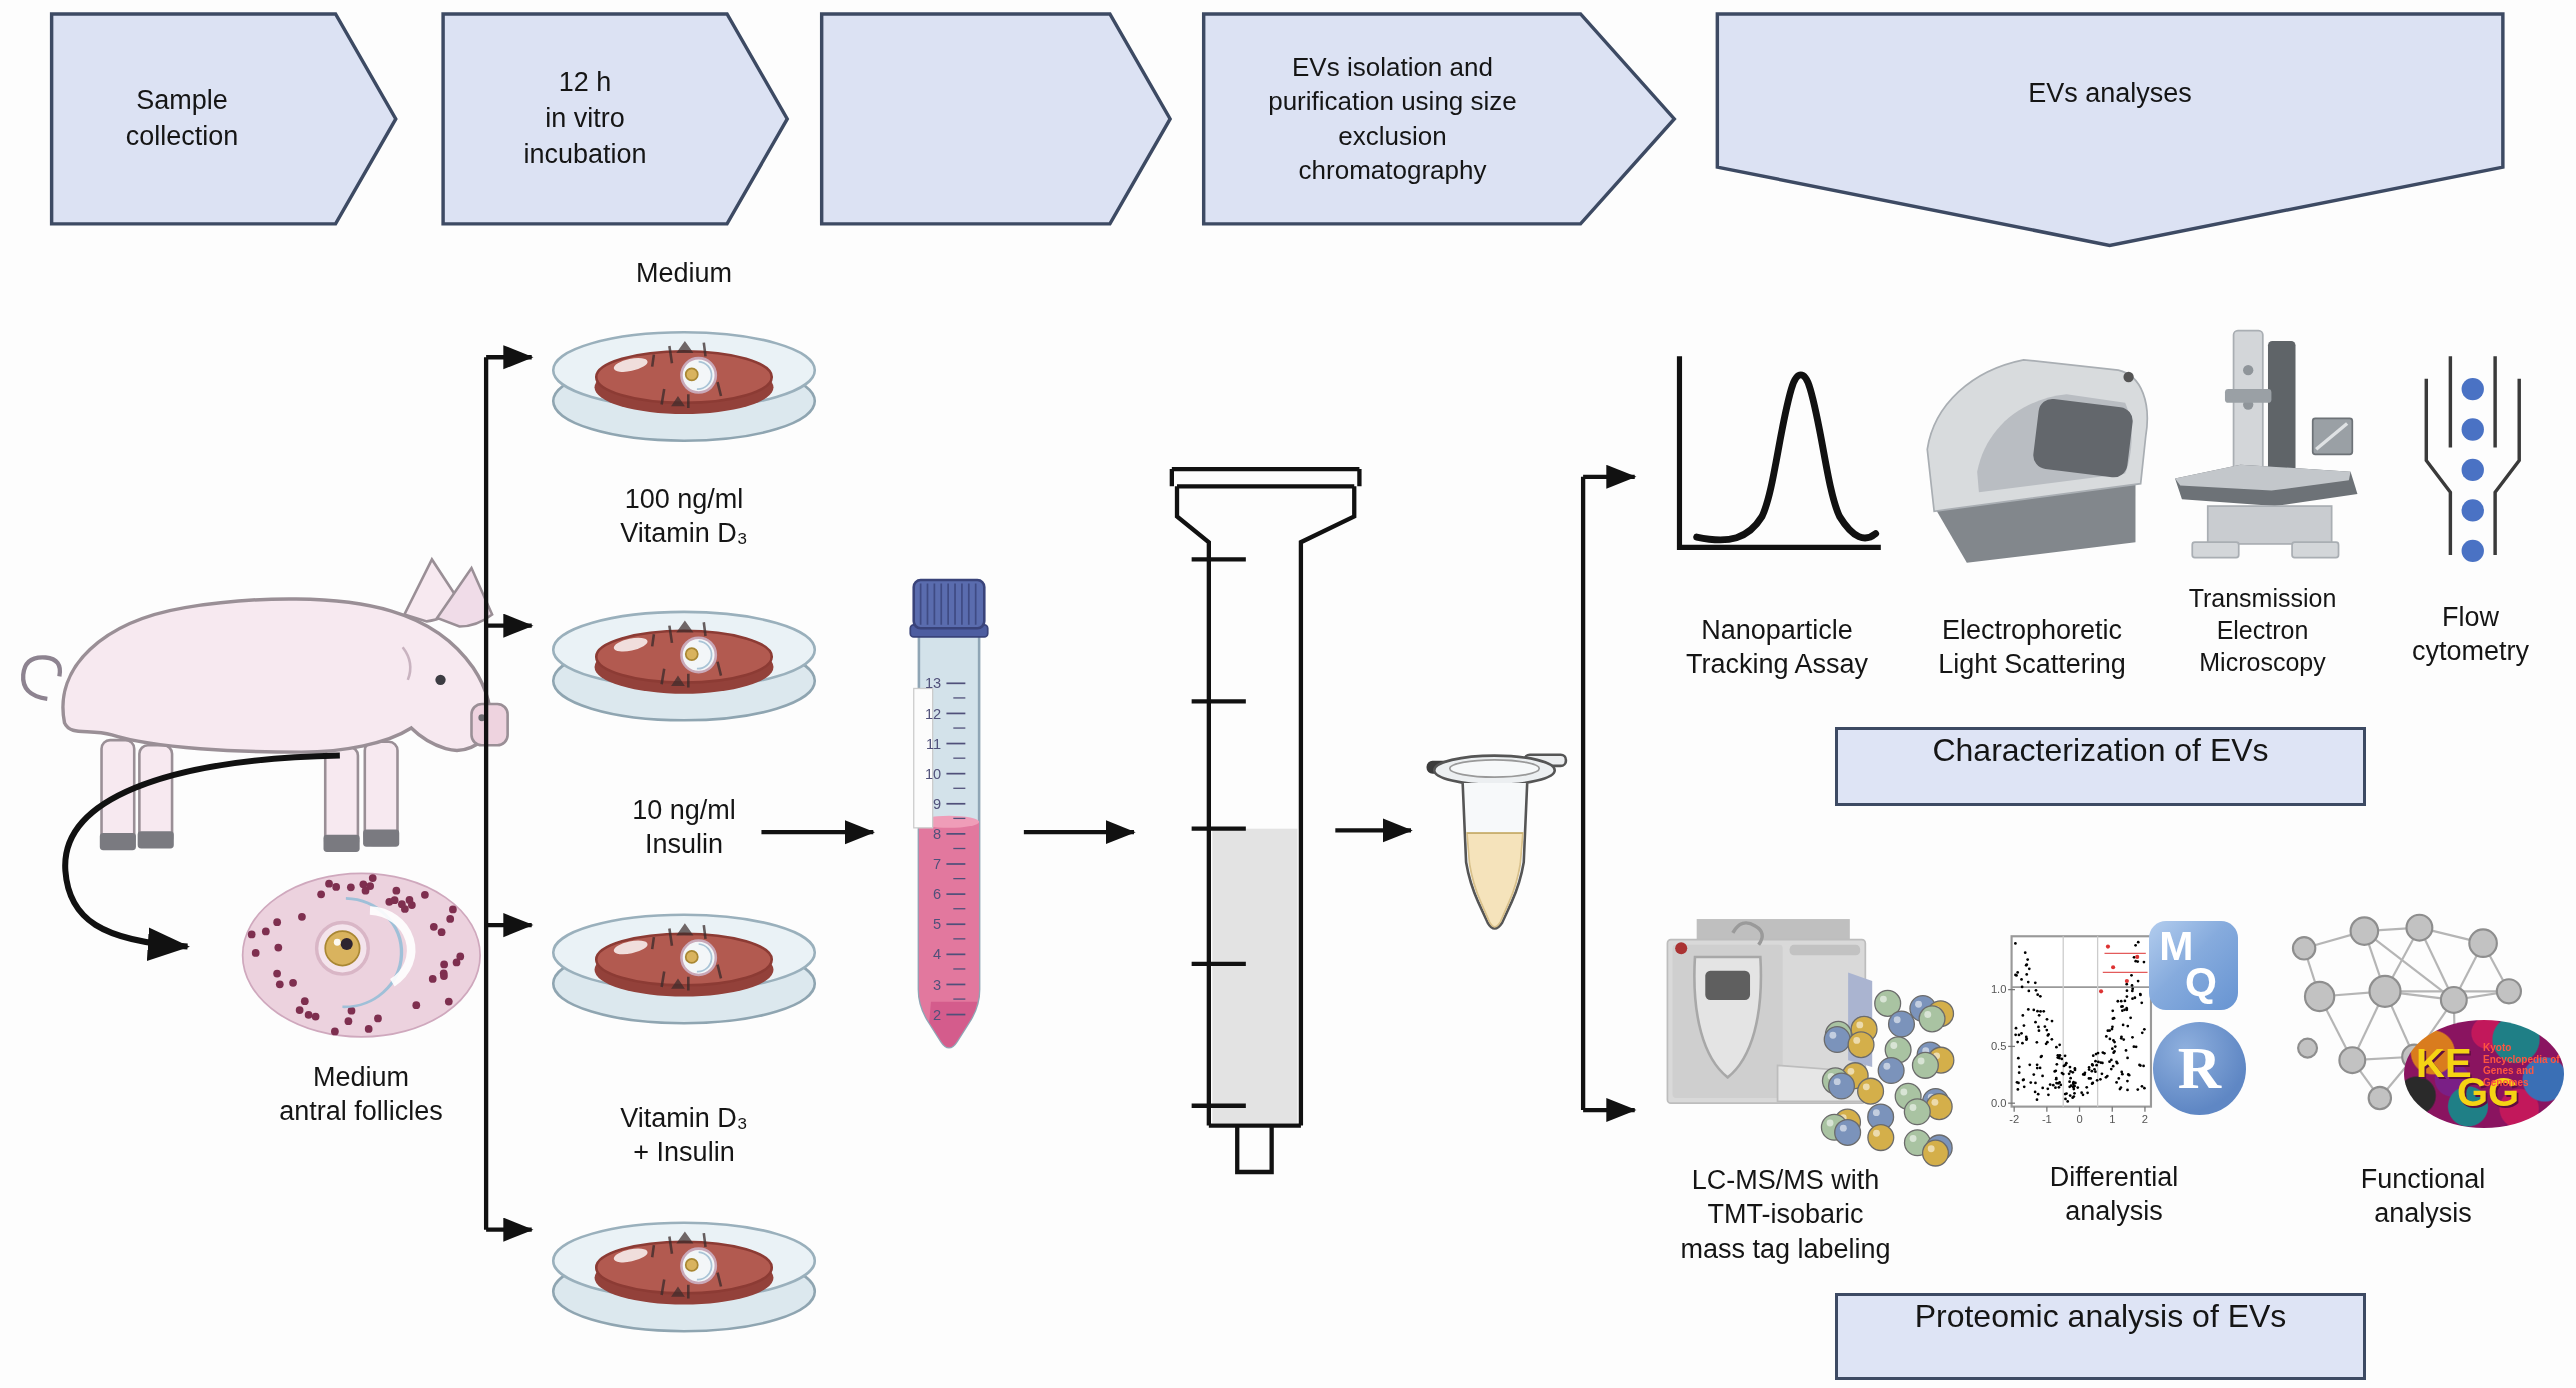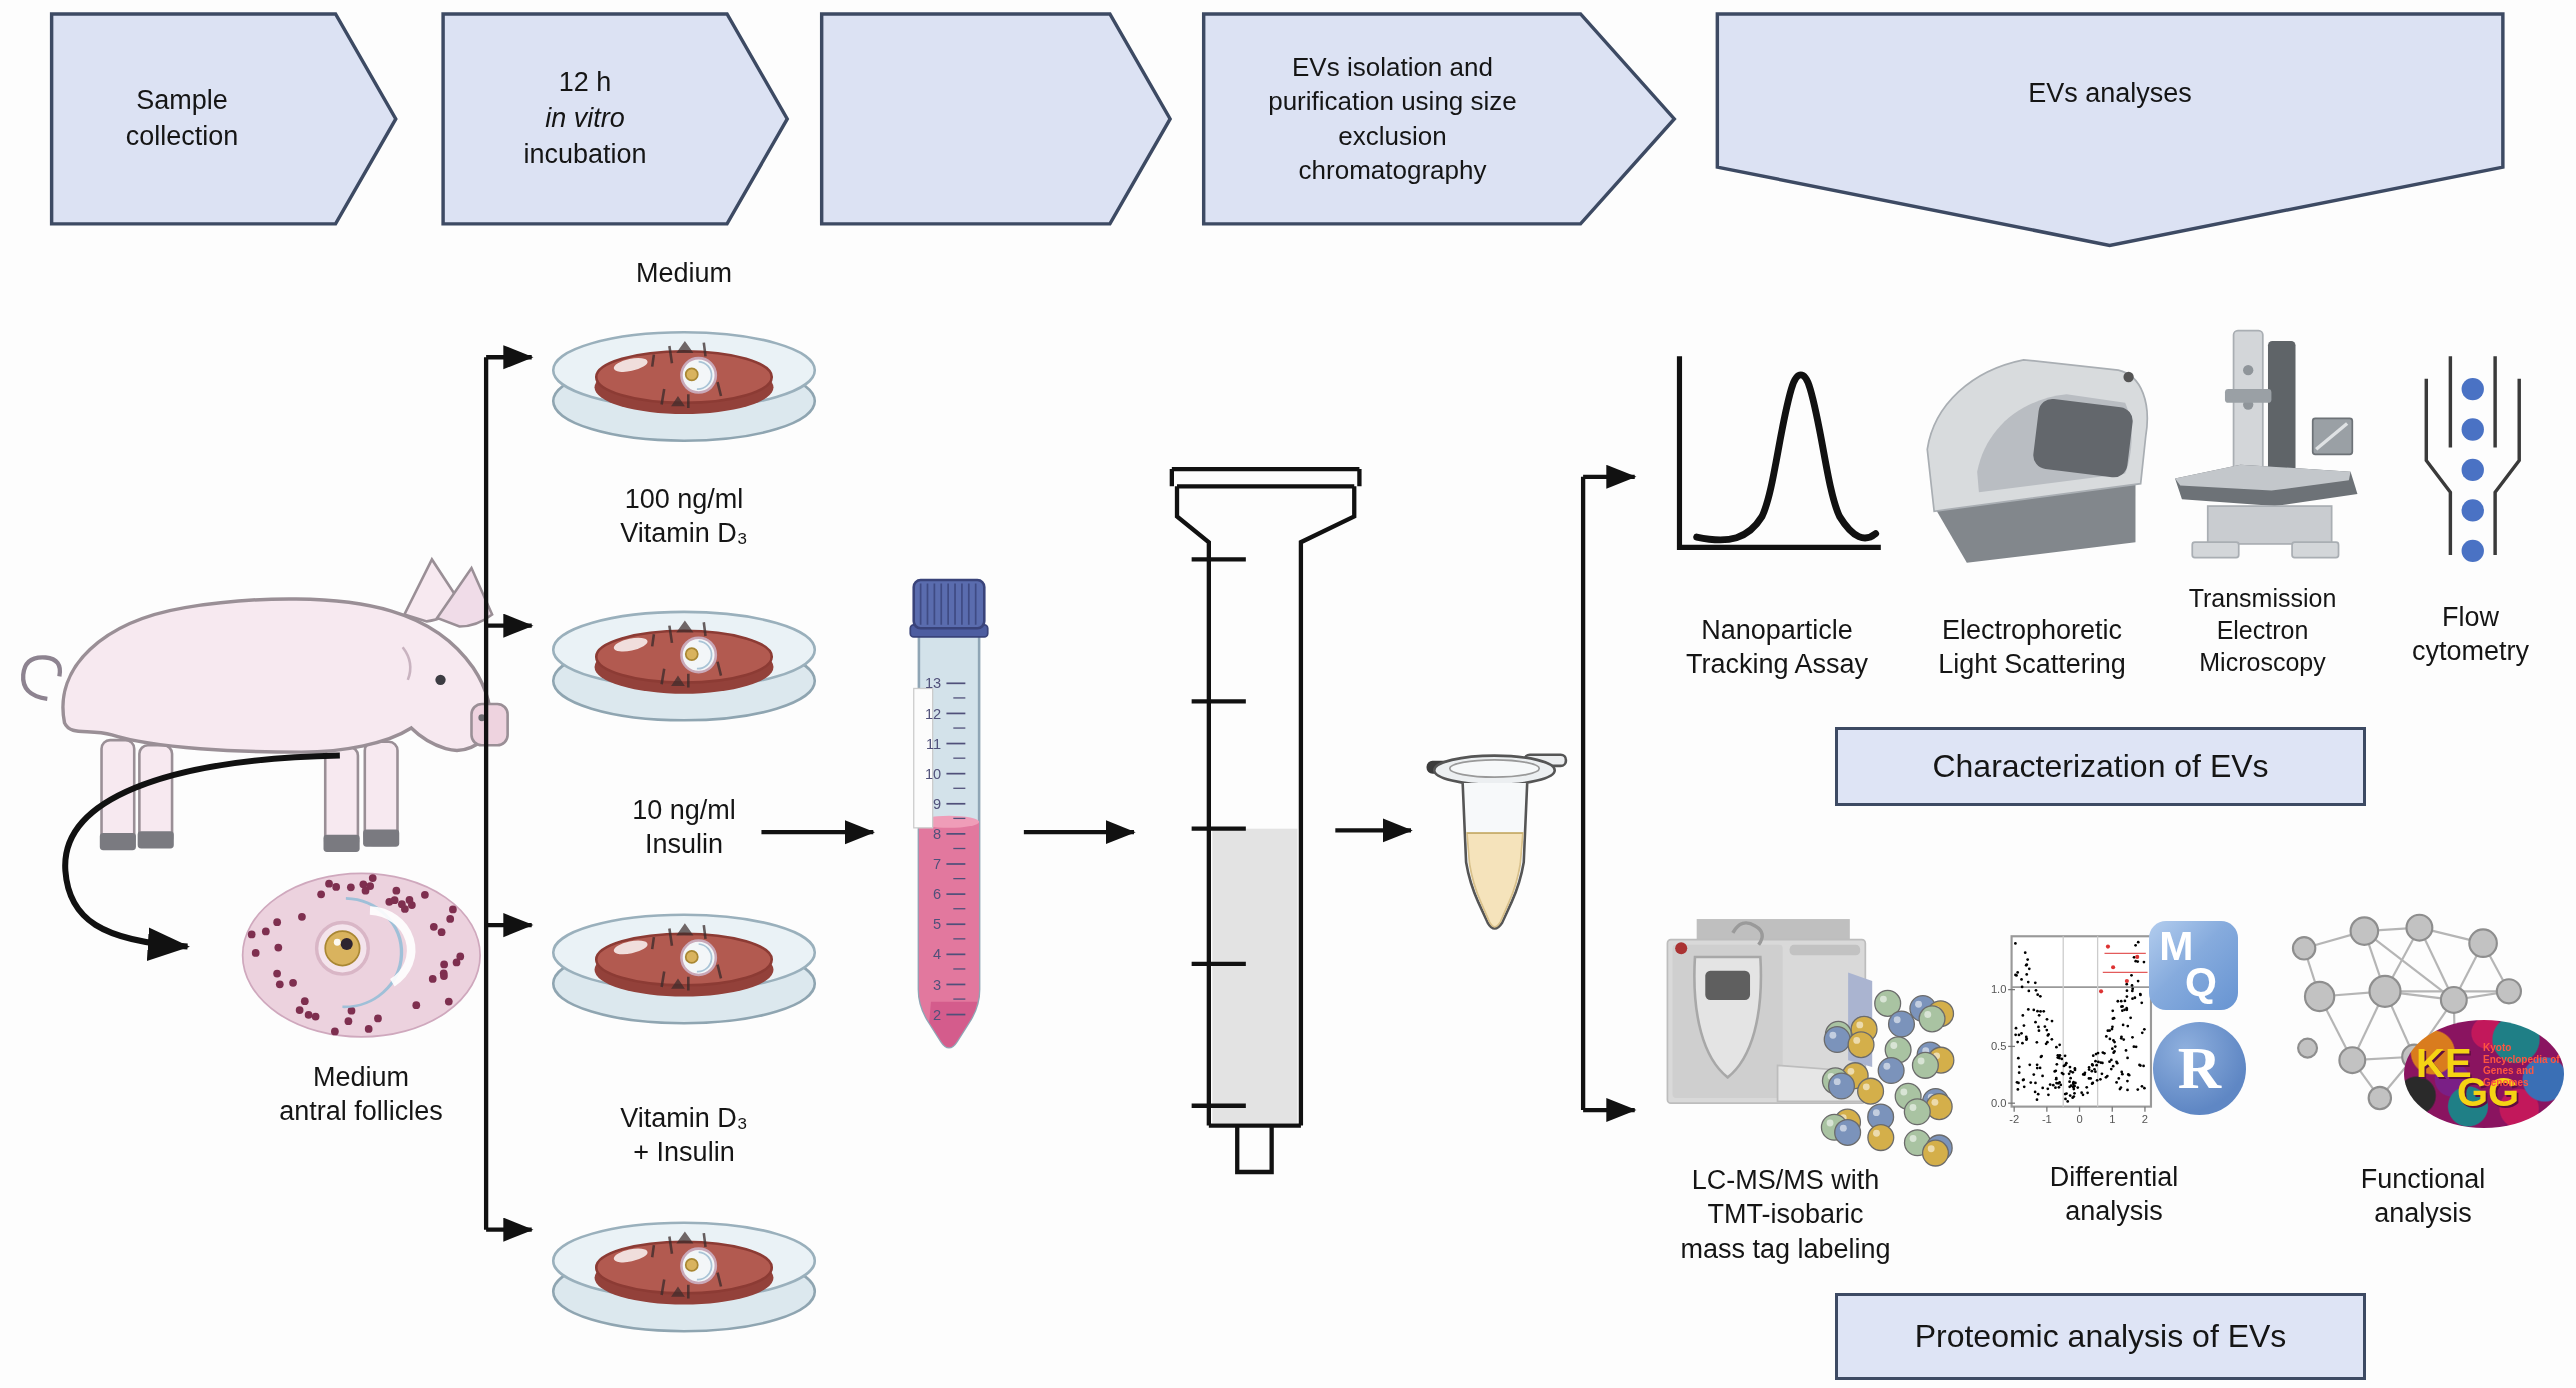"in vitro" span { font-style: italic -> none }
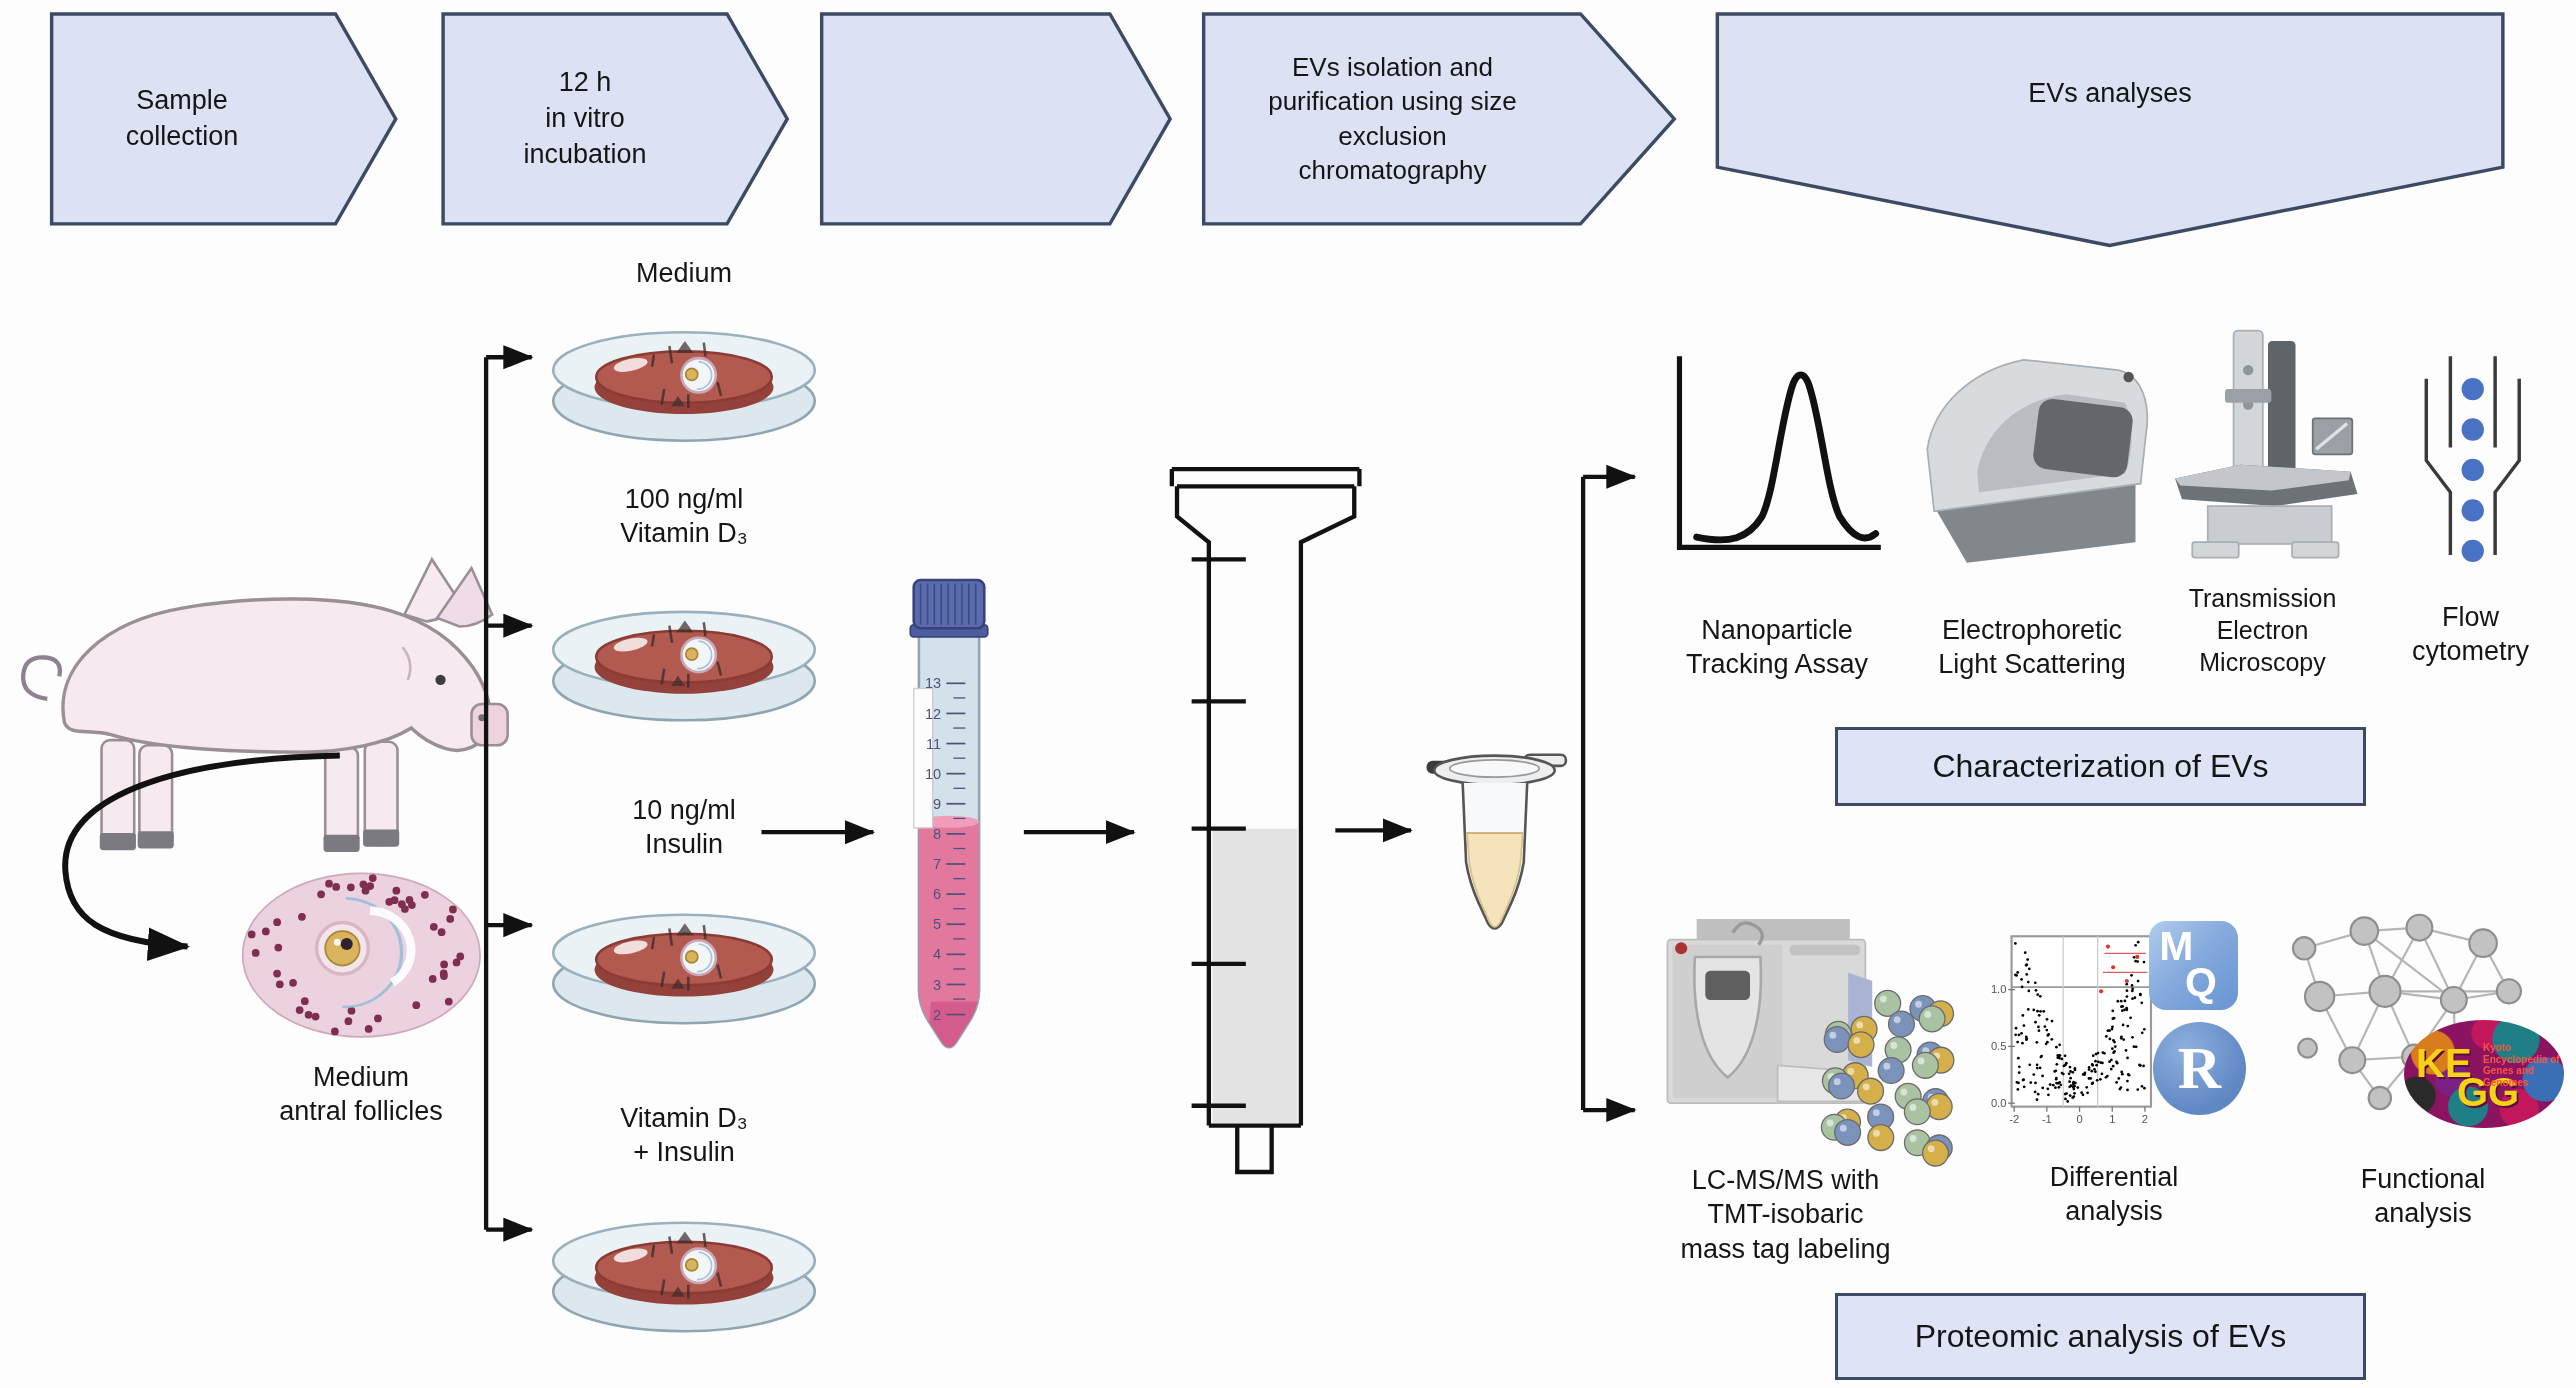"Characterization of EVs" .box-title { align-items: center -> none }
